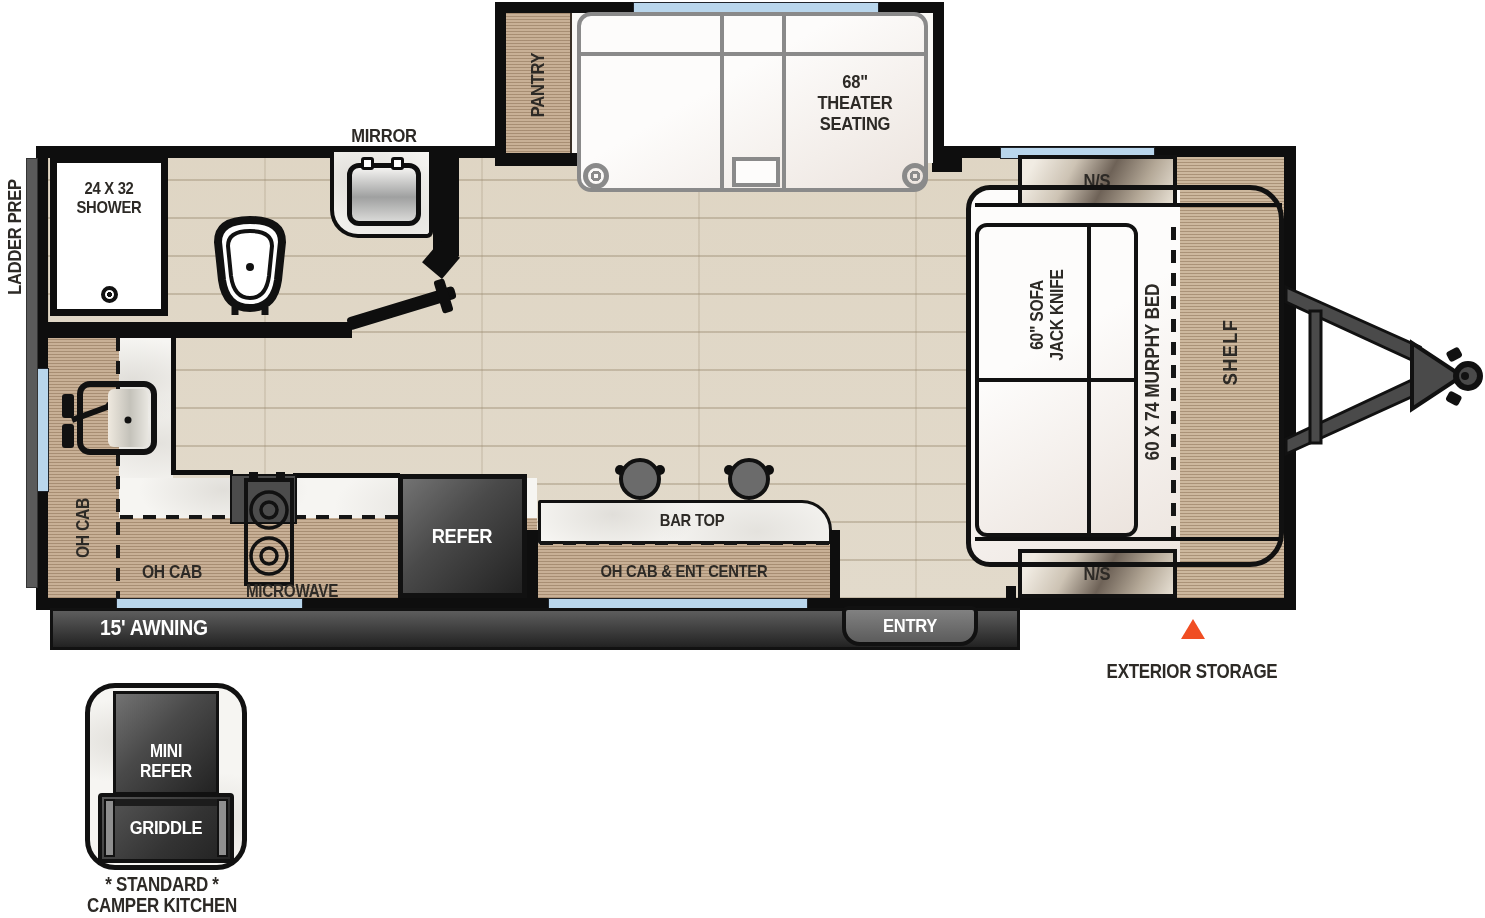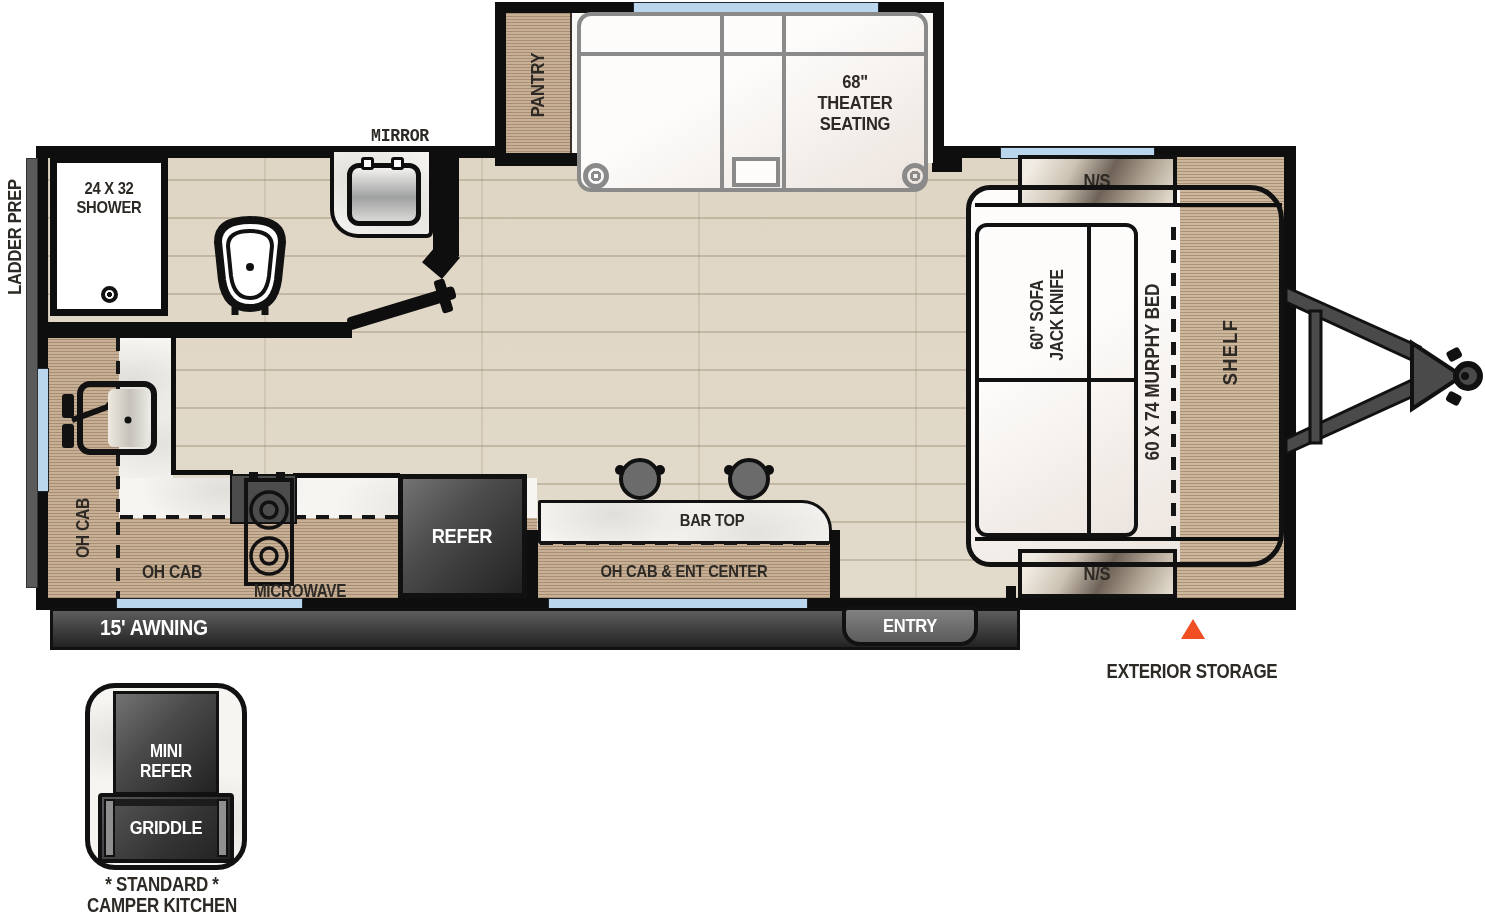"MIRROR" div.abs { font-family: Liberation Mono, monospace -> none; left: 400px -> 384px }
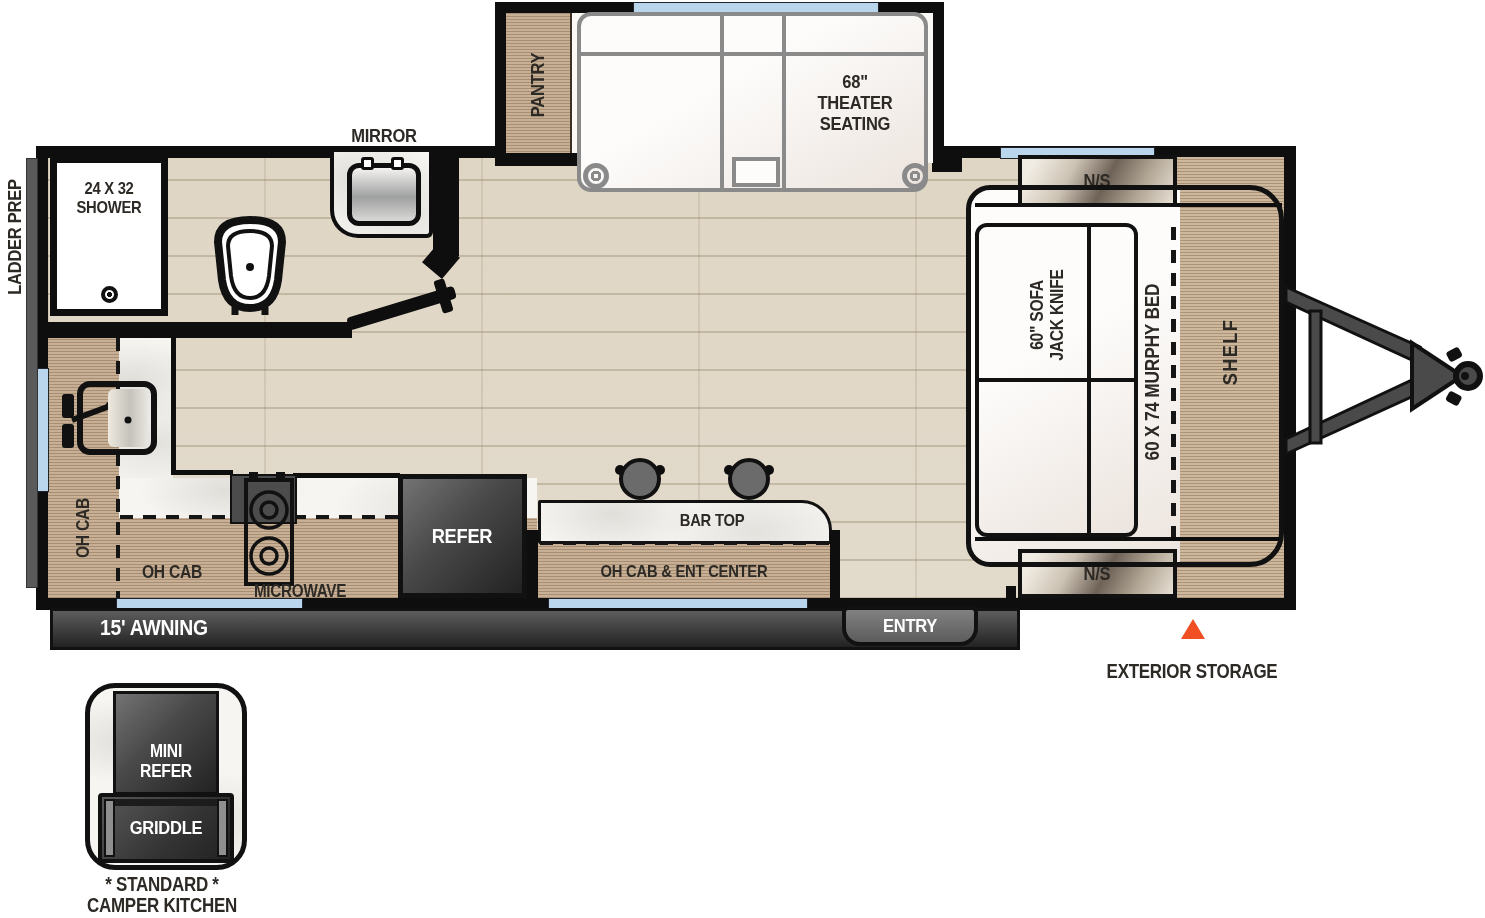"BAR TOP" div.abs { left: 712px -> 692px }
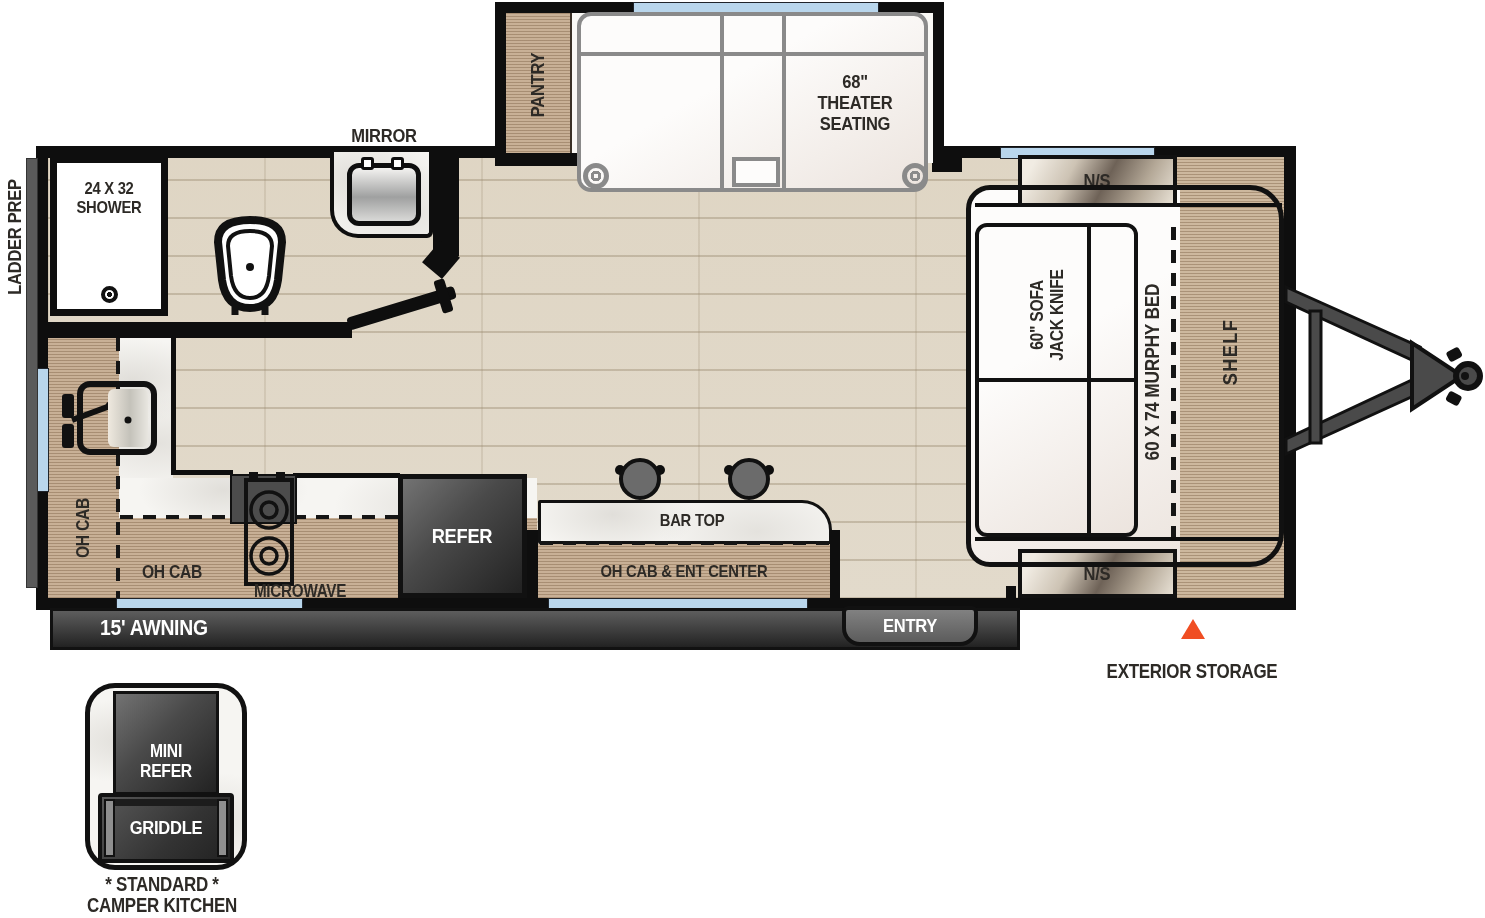"MICROWAVE" div.abs { left: 300px -> 292px }
